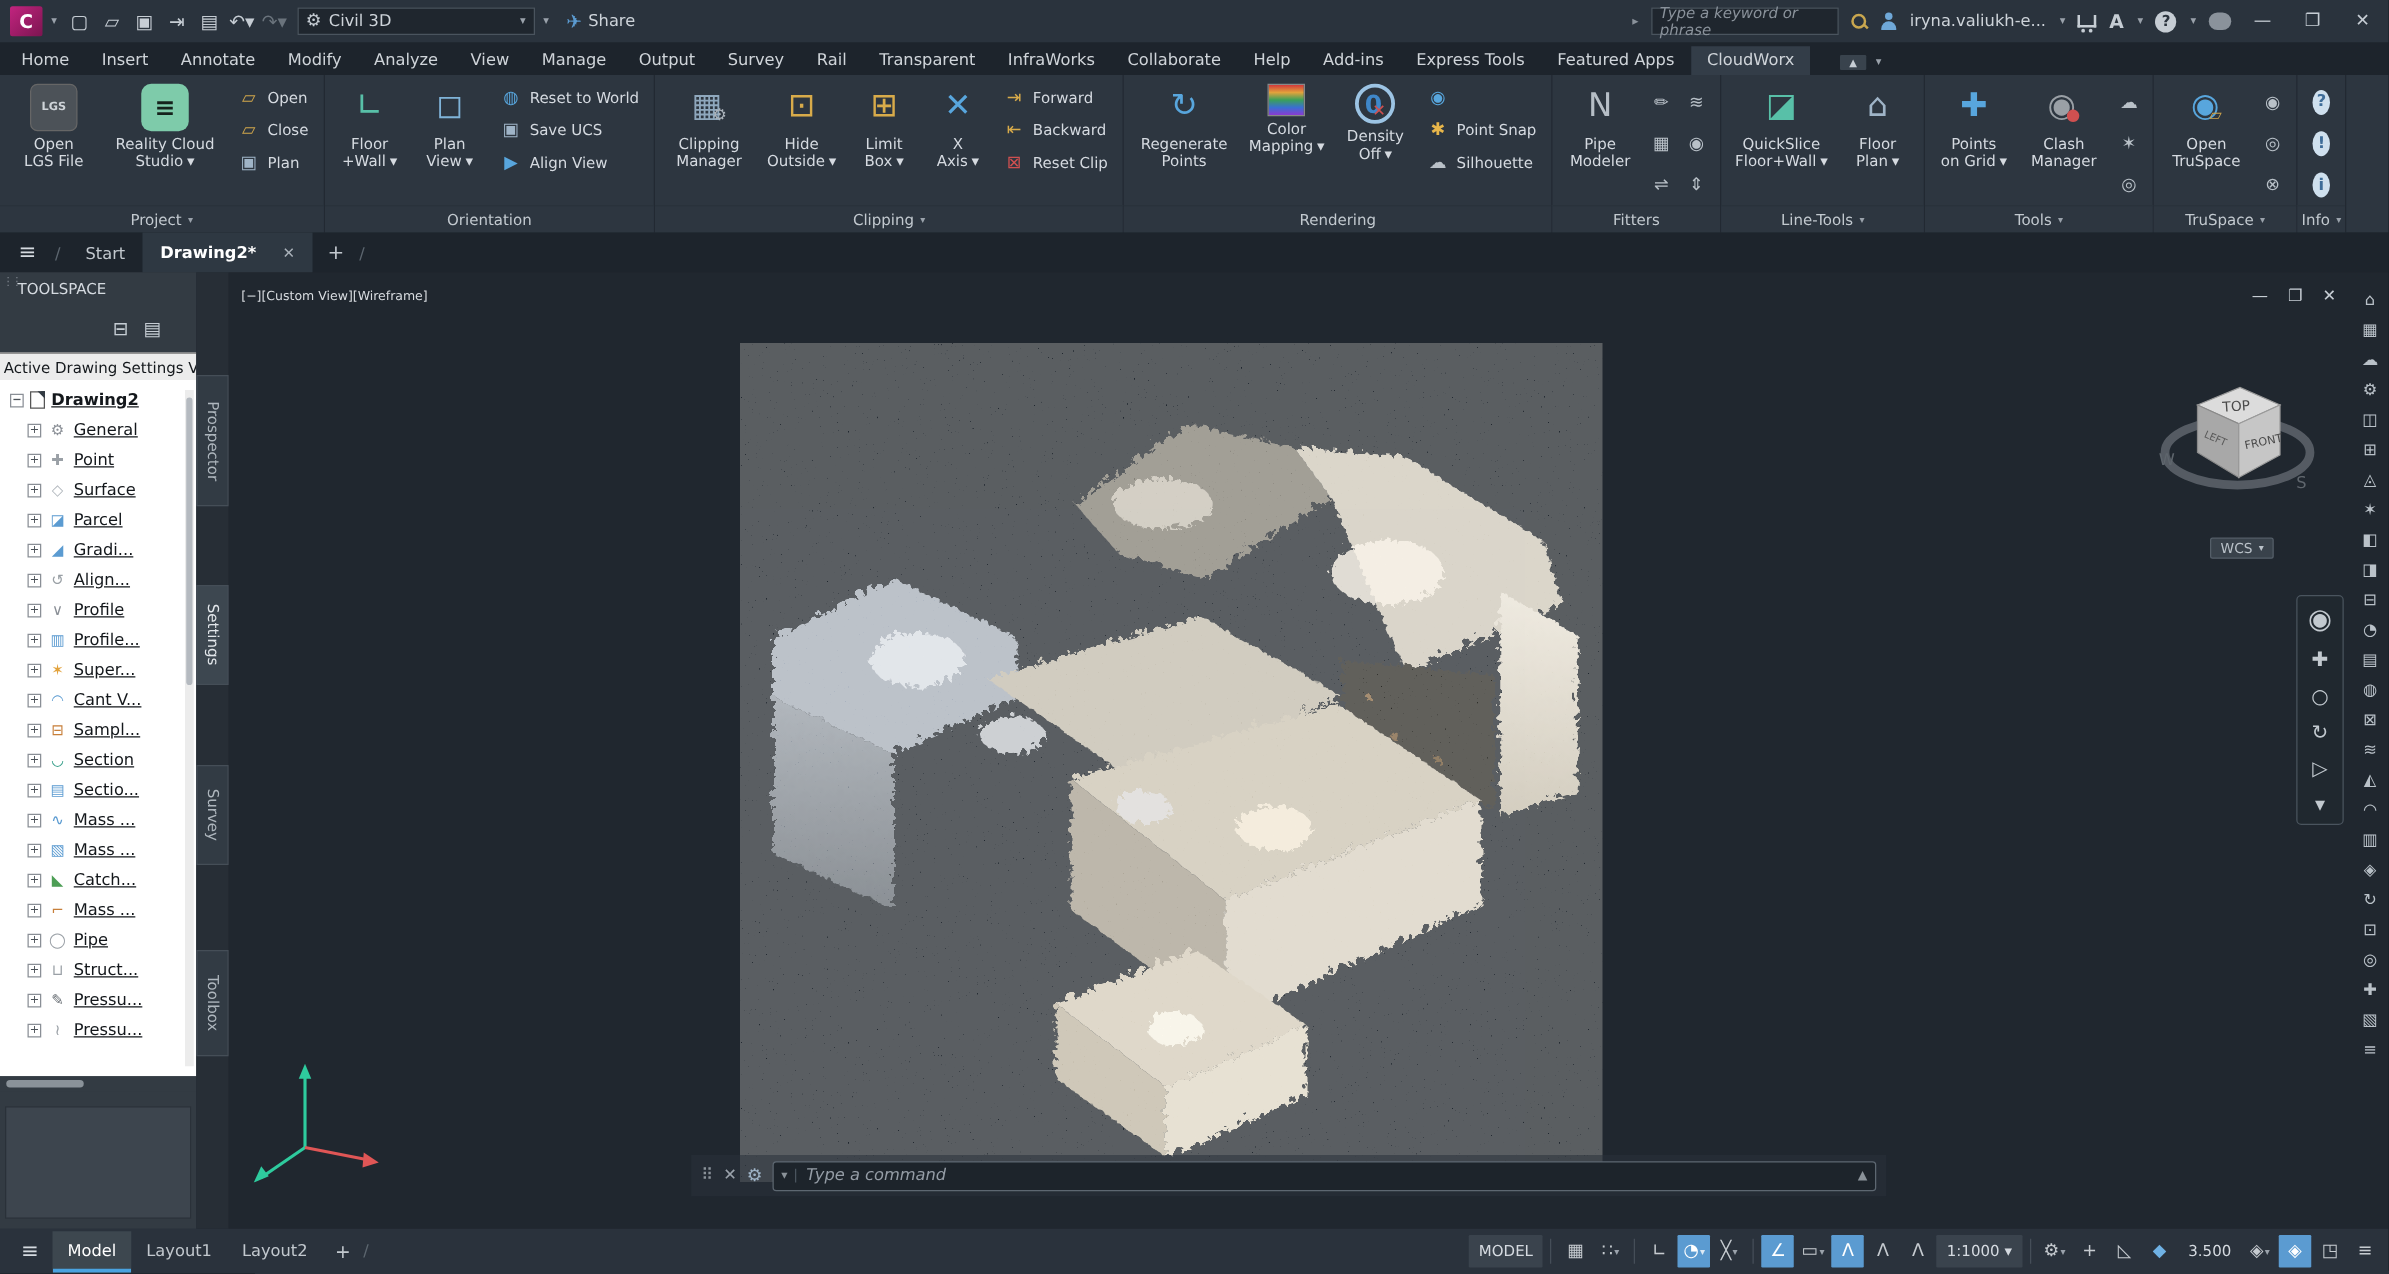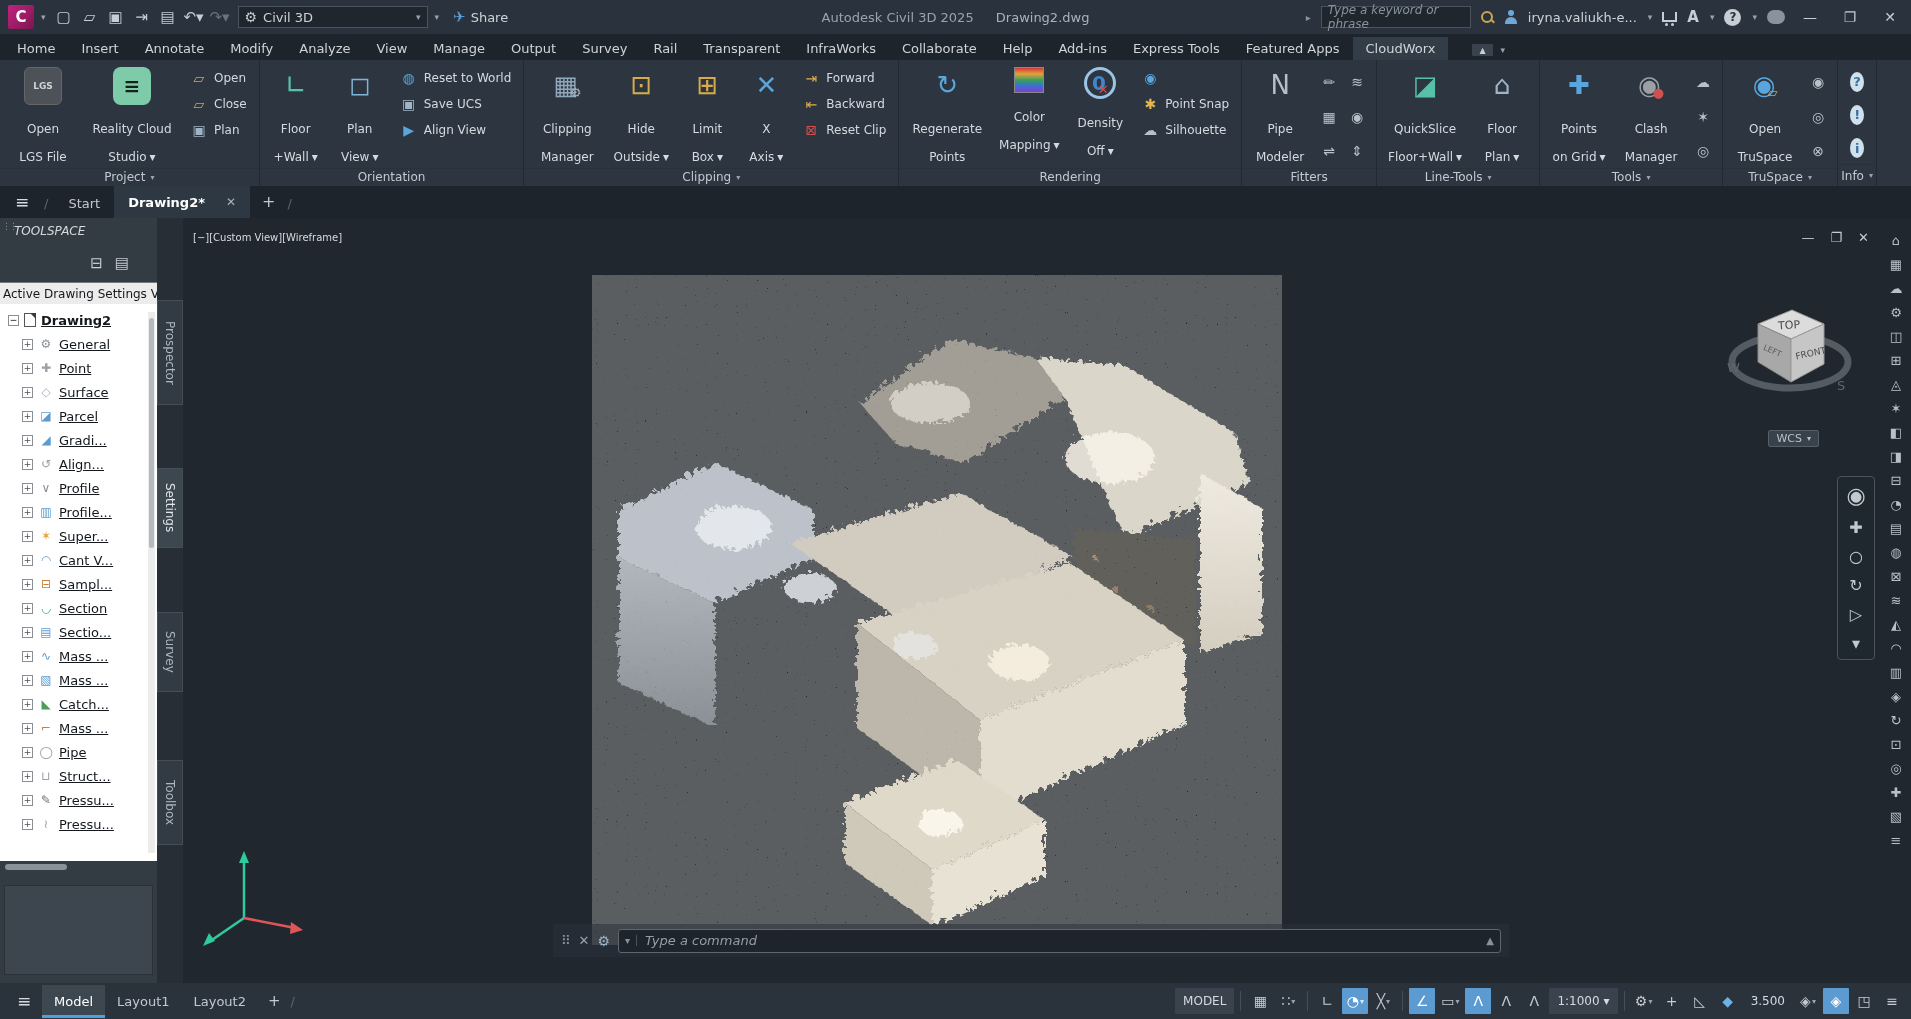"Autodesk Civil 3D 2025 Drawing2.dwg" div.tb-title { html: <div> <span>Autodesk Civil 3D 2025</span> <b>Drawing2.dwg</b> </div> -> none }
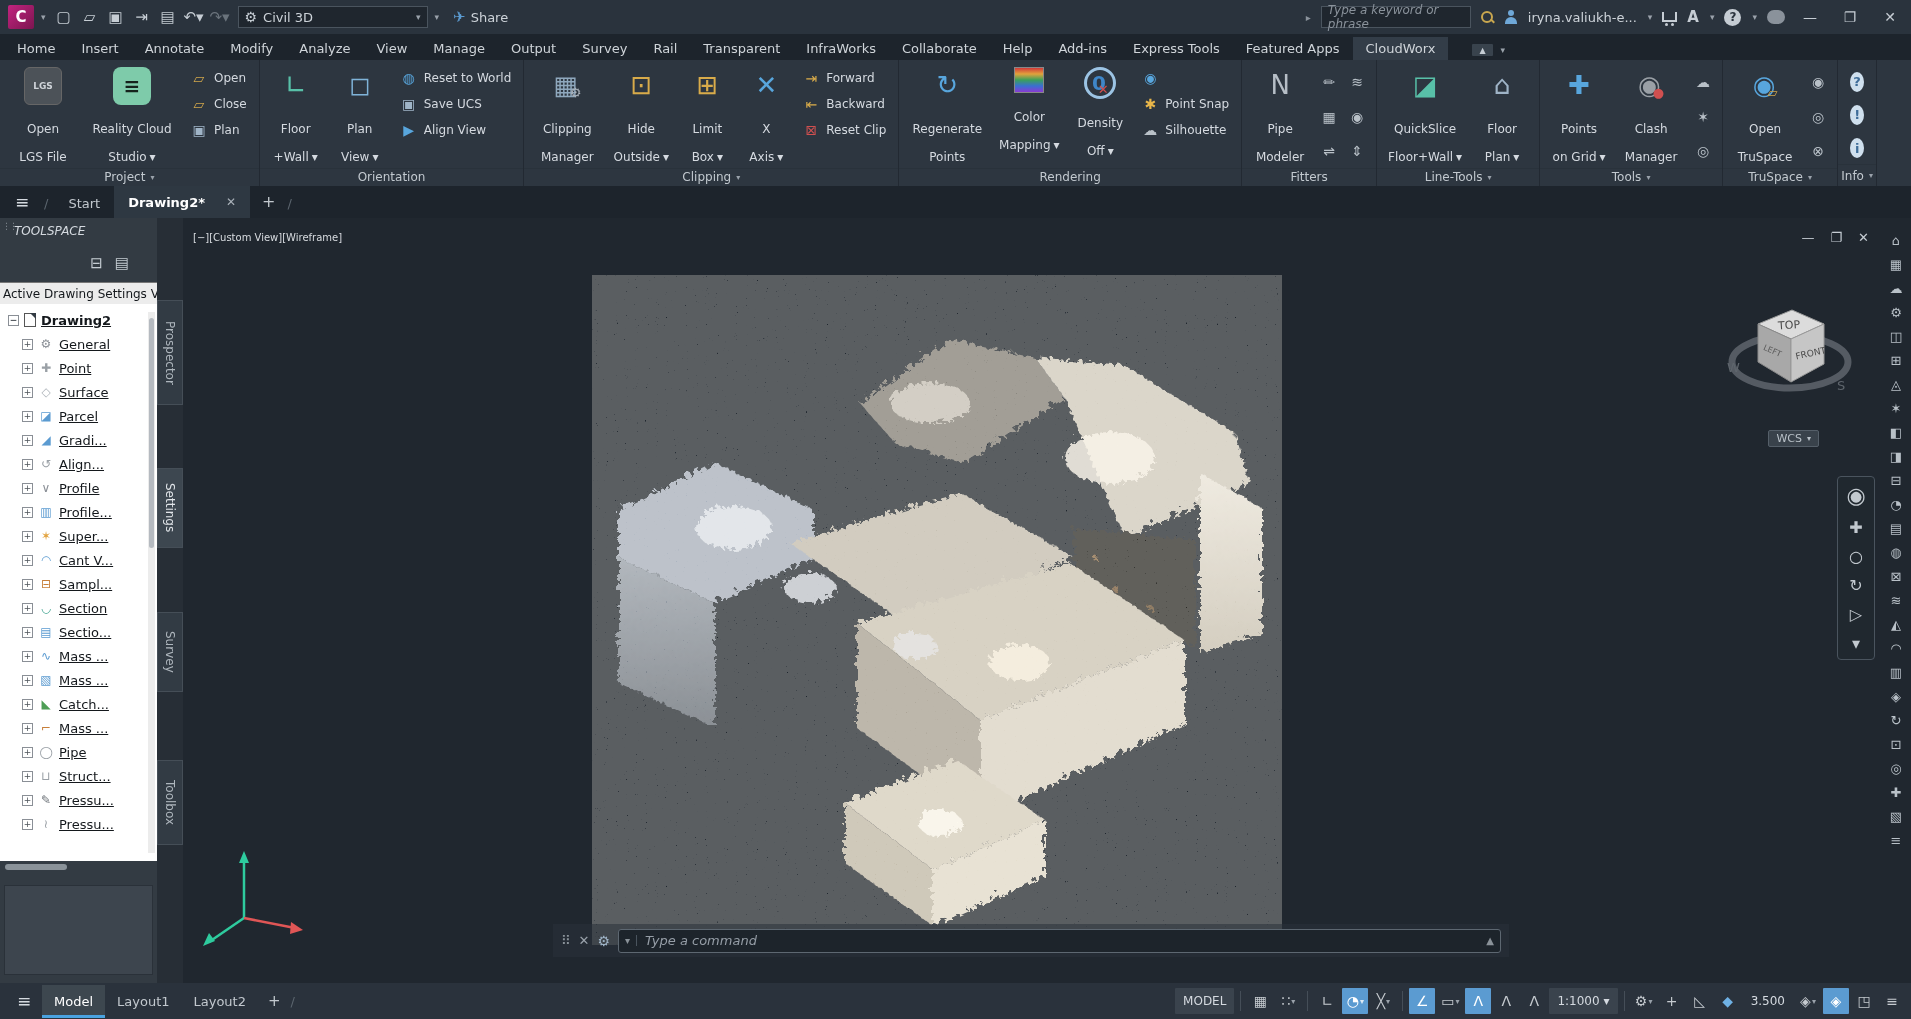"LGS" .rb-large { gap: 14px -> none }
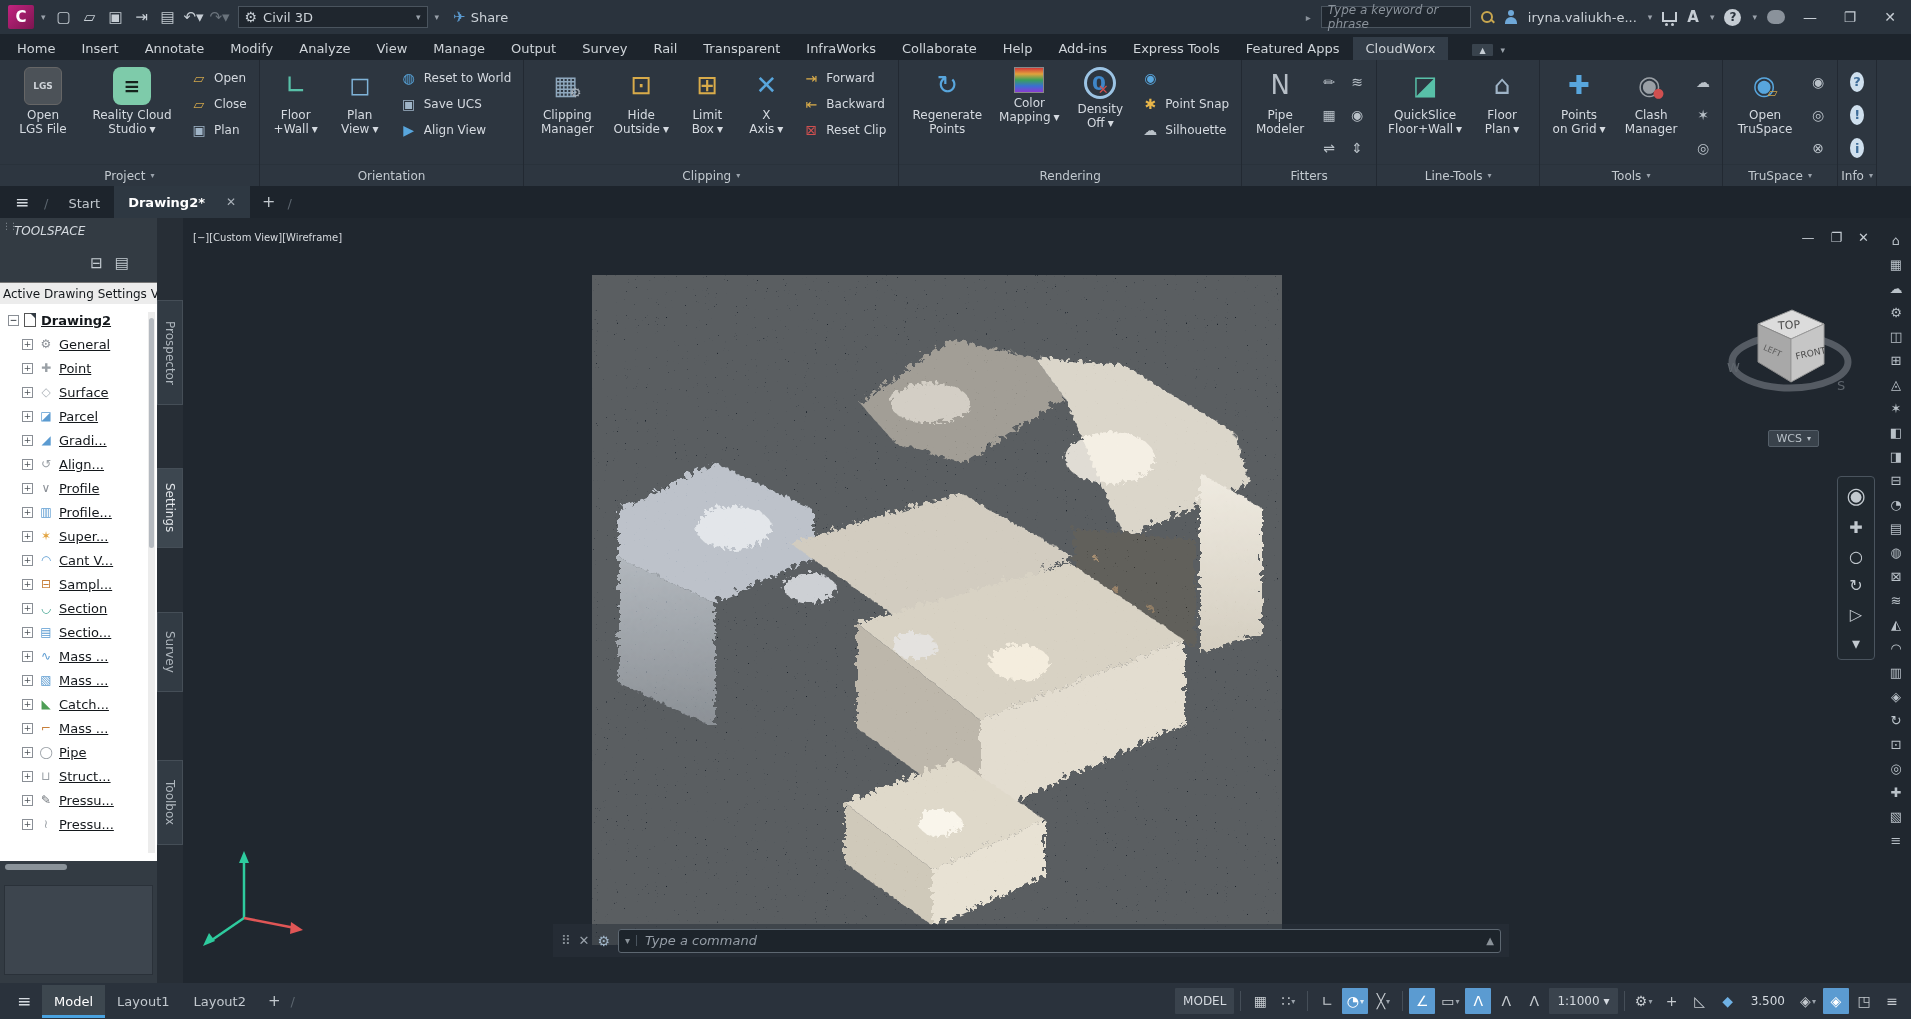"TOOLSPACE" .ts-header { font-style: italic -> none }
